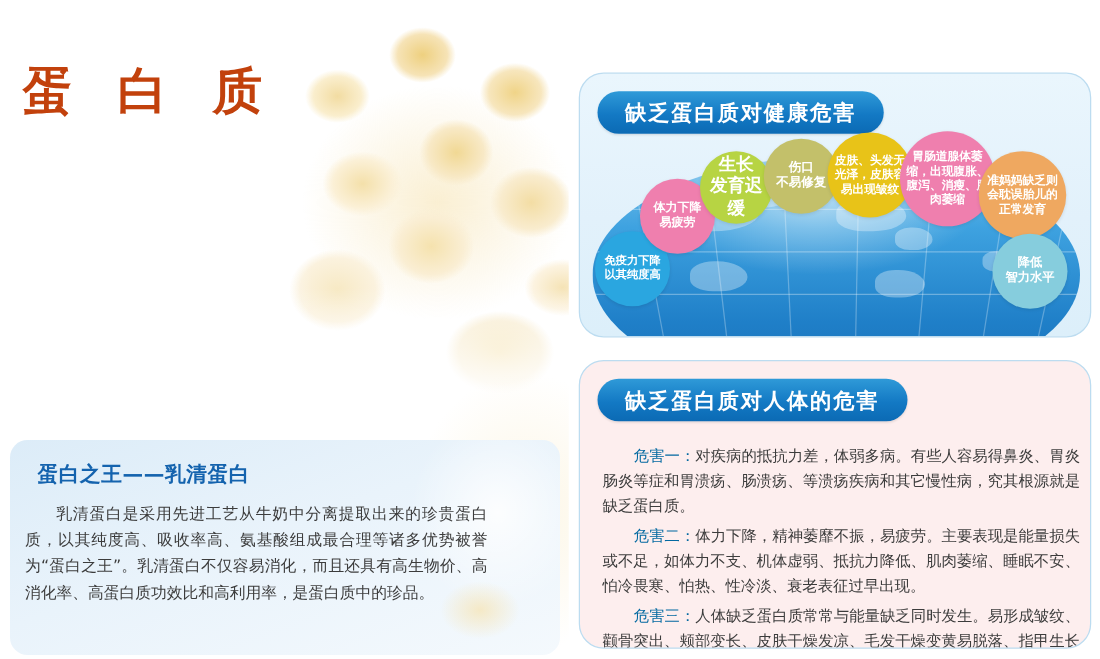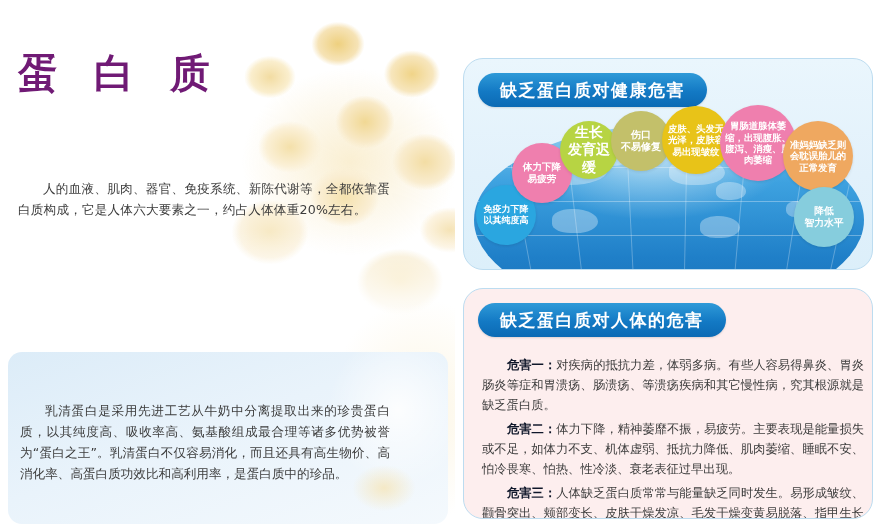"蛋 白 质" #hero-title { color: #701a75 -> #c2410c }
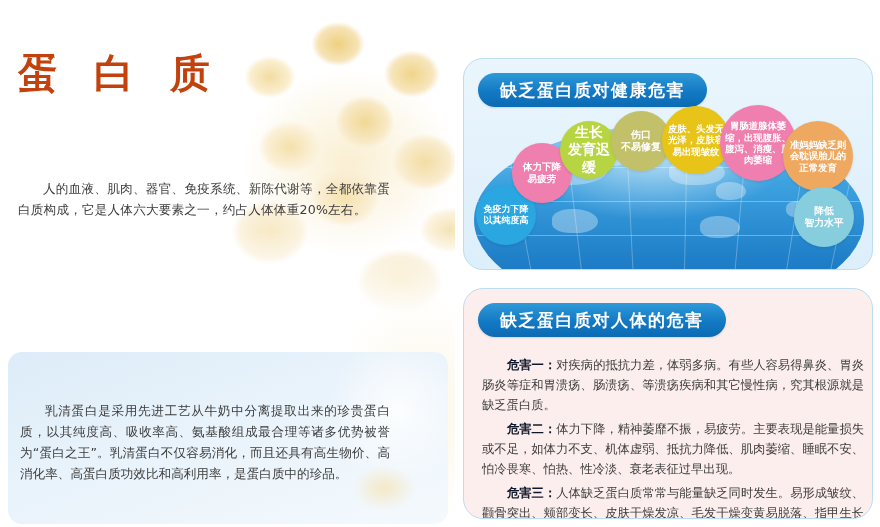"人的血液、肌肉、器官、免疫系统、新陈代谢等，全都依靠蛋白质构成，它是人体六大要素" div.intro-p { html: <div>人的血液、肌肉、器官、免疫系统、新陈代谢等，全都依靠蛋白质构成，它是人体六大要素之一，约占人体体重20%左右。</div> -> none }
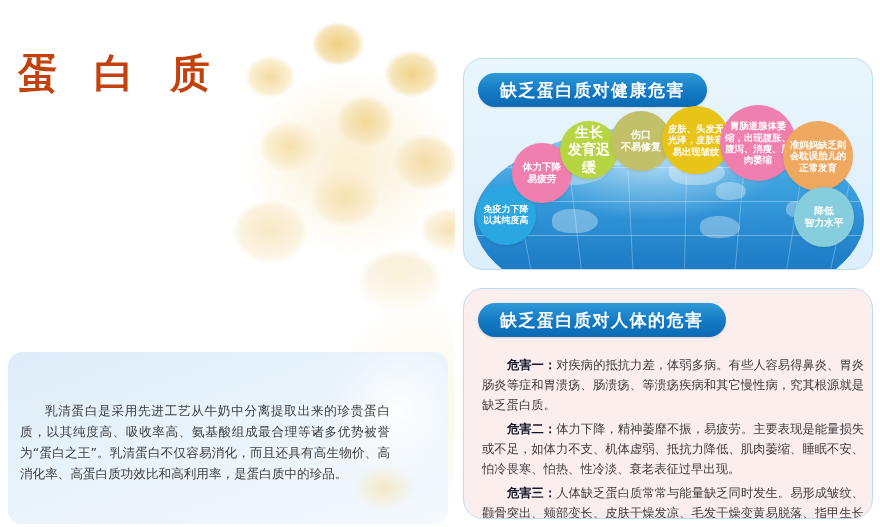"危害一：" .harm-label { color: #0f172a -> #0369a1; font-weight: bold -> normal }
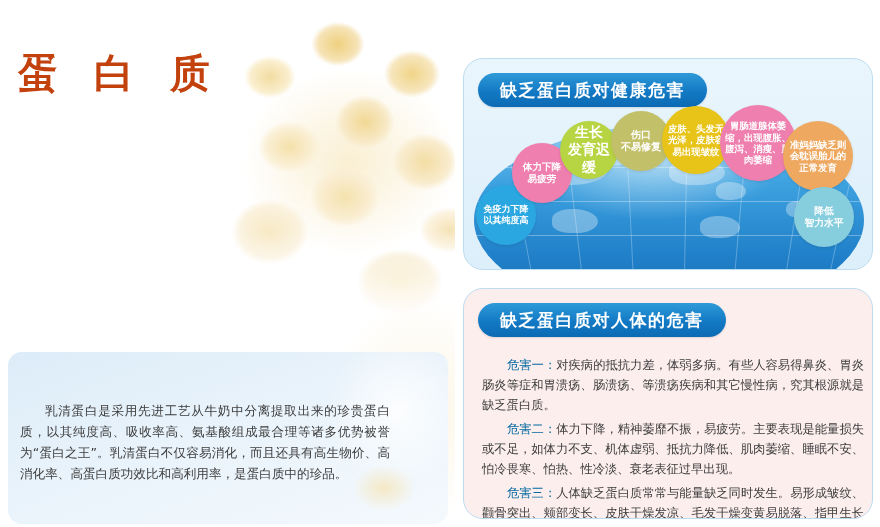"蛋白之王——乳清蛋白" div { html: none -> <div>蛋白之王——乳清蛋白</div> }
